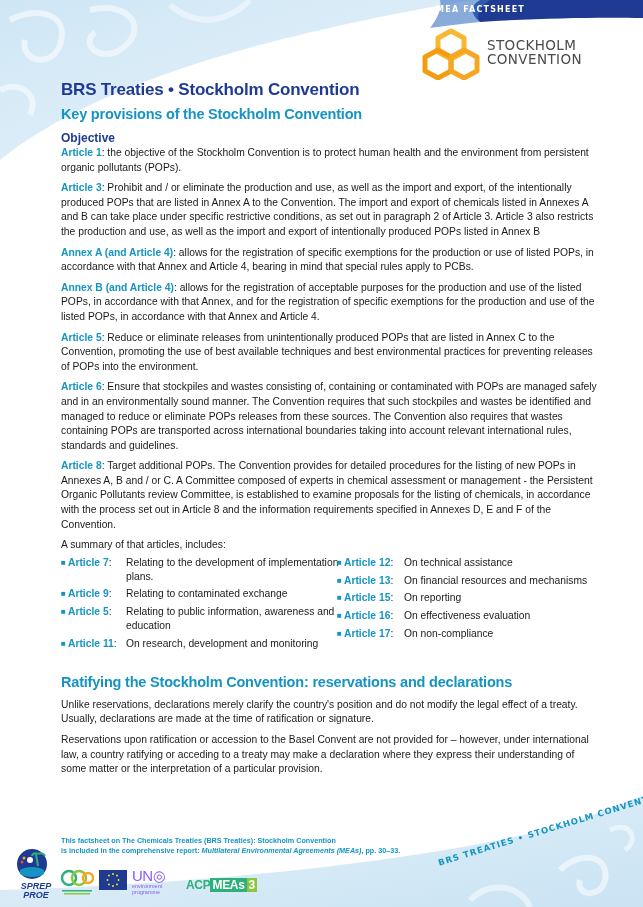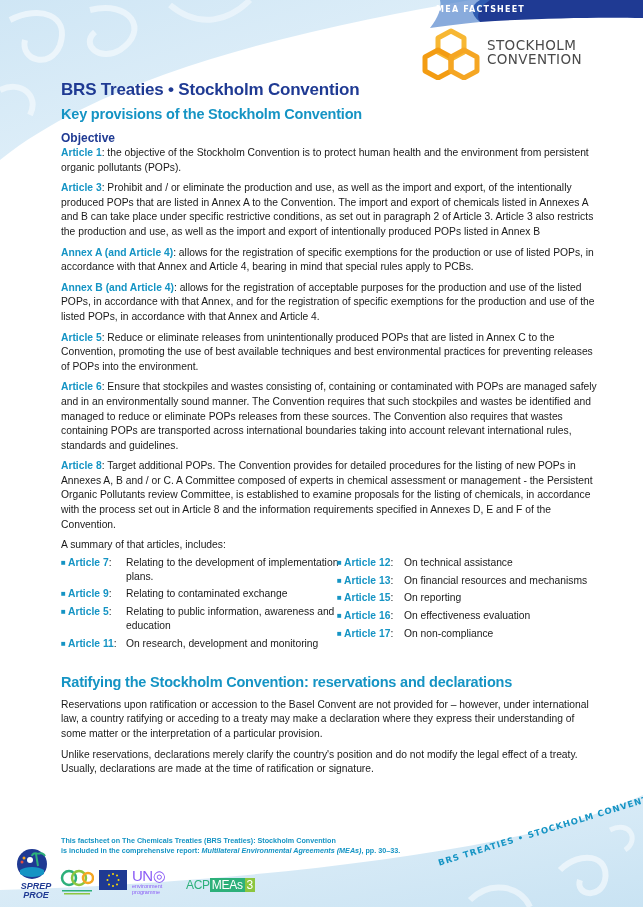"Reservations upon ratification or" p { order: before "Unlike reservations, declarations merely" -> after "Unlike reservations, declarations merely" }
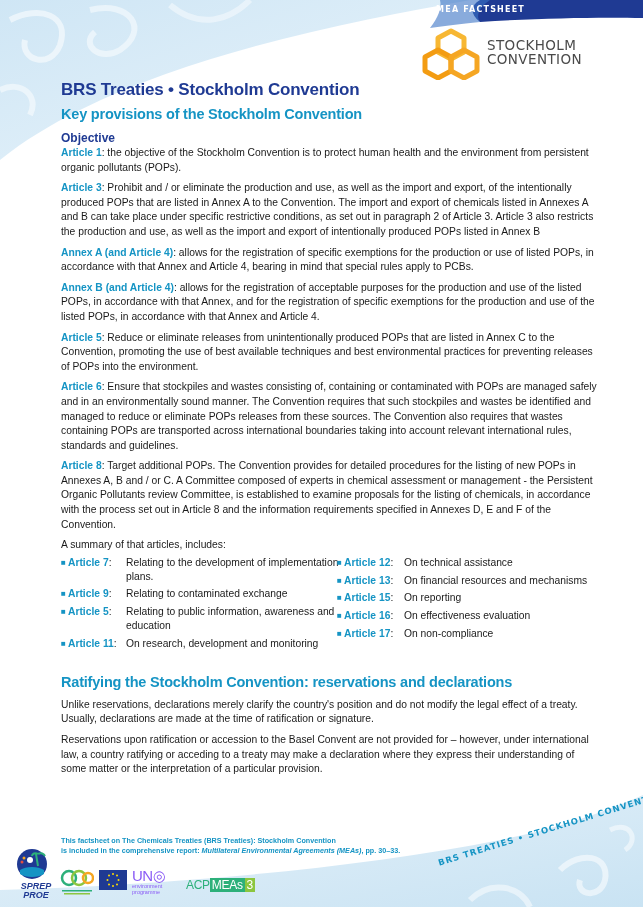"ACP MEAs 3" .acpmeas { font-weight: none -> bold }
